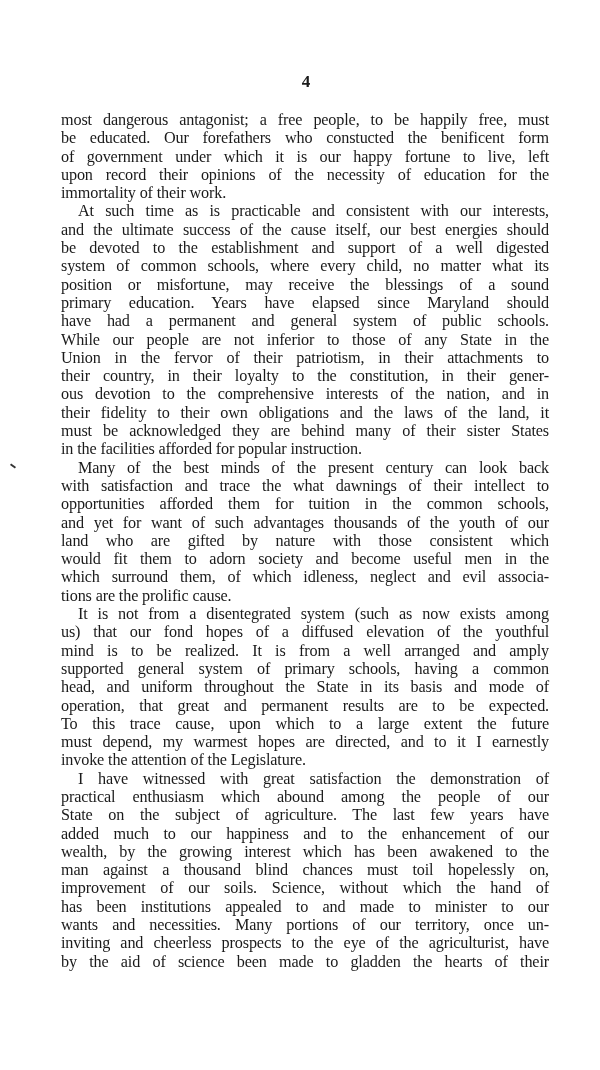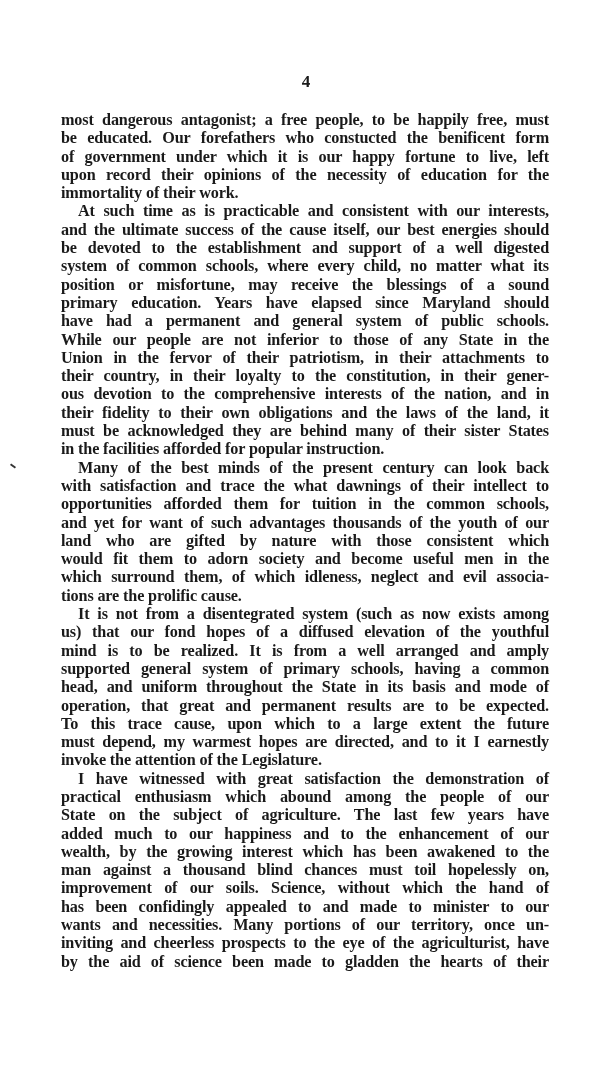"most dangerous antagonist; a free" .line { font-weight: bold -> none }
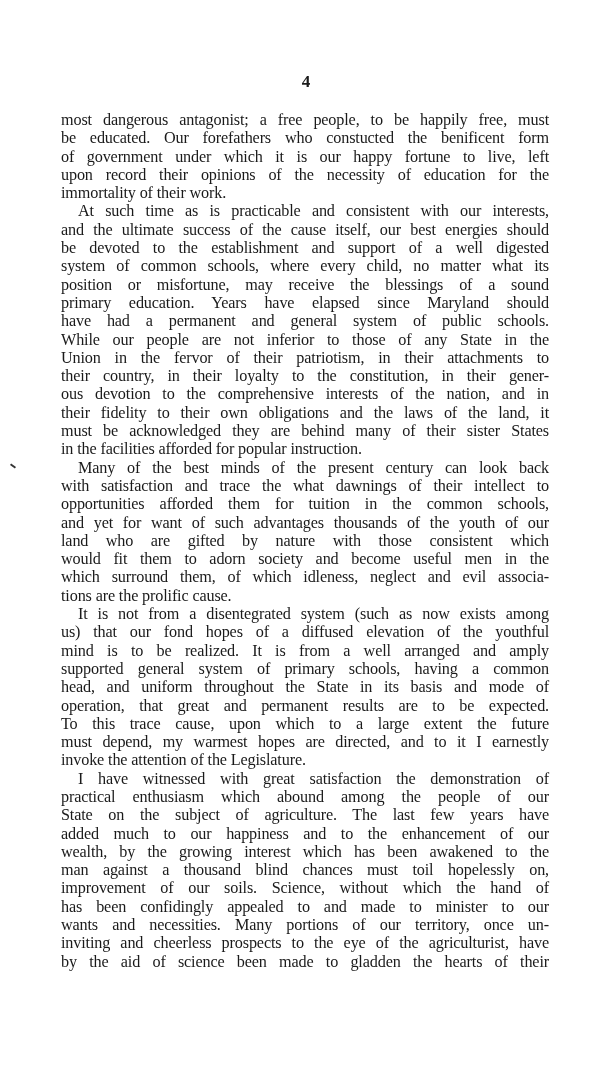"has been confidingly appealed to" span.line { text: confidingly -> institutions }
